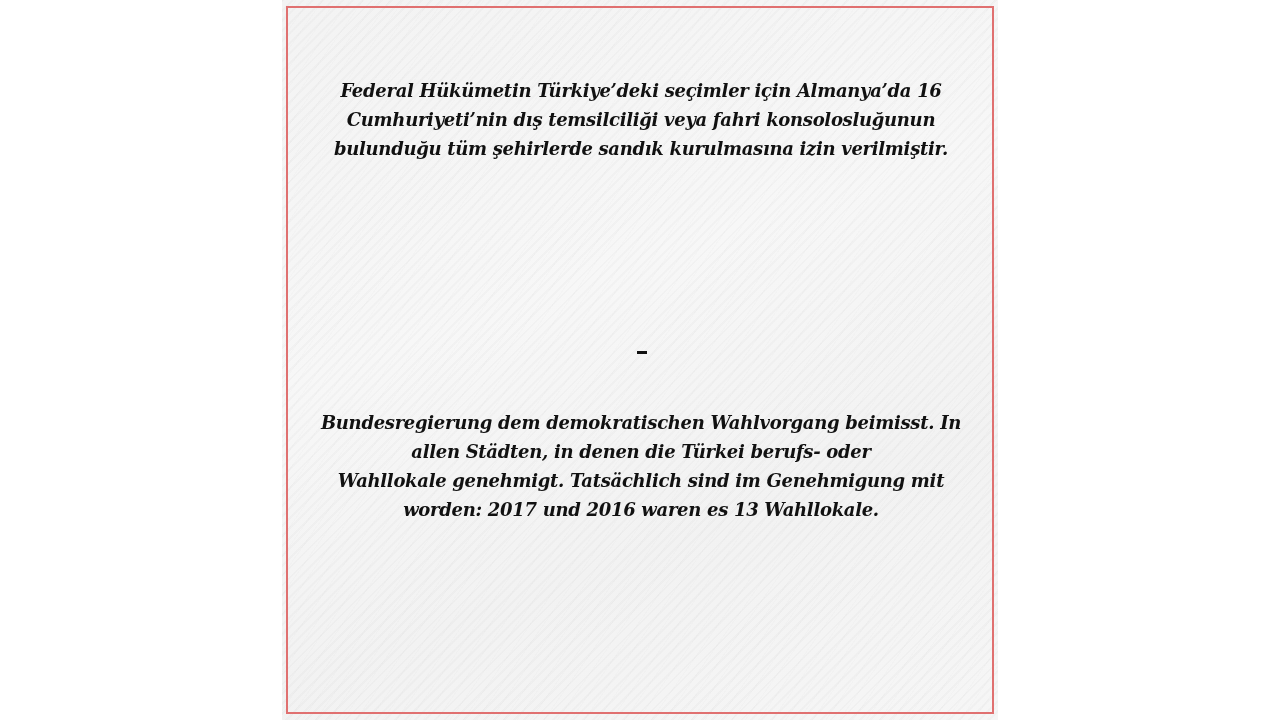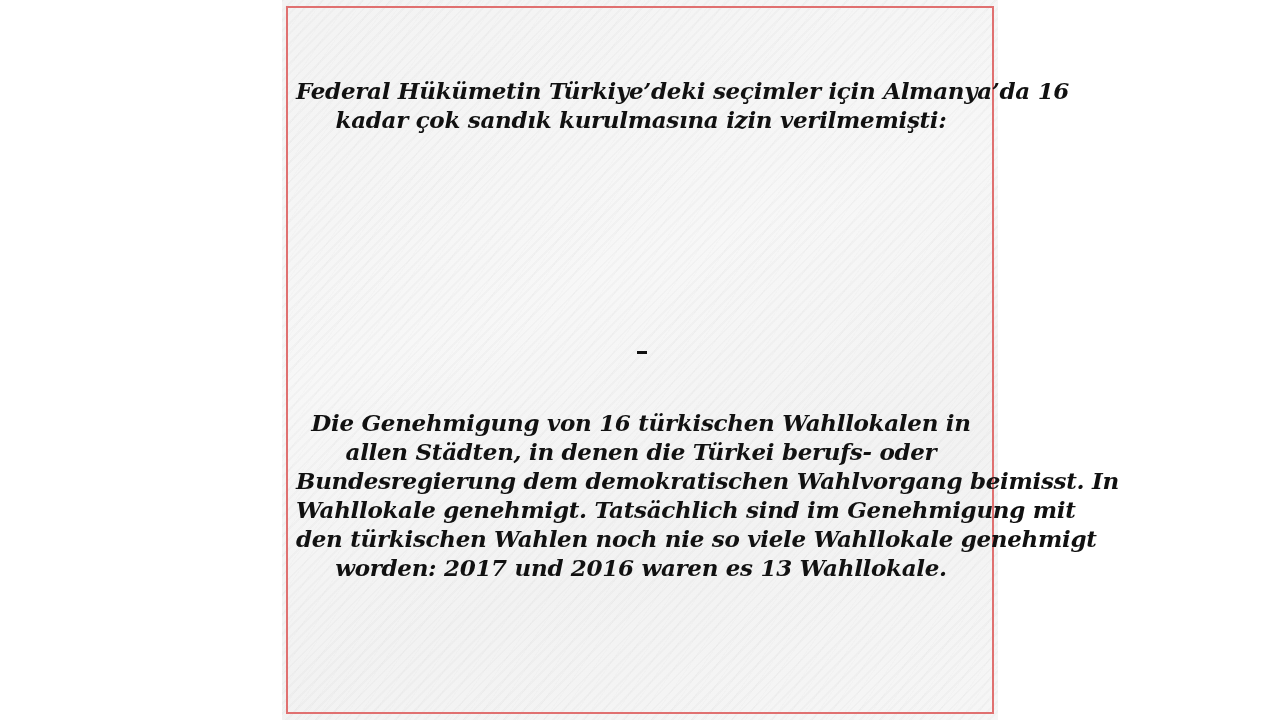"Federal Hükümetin Türkiye’deki seçimler" .text-block { font-size: 23px -> 18px }
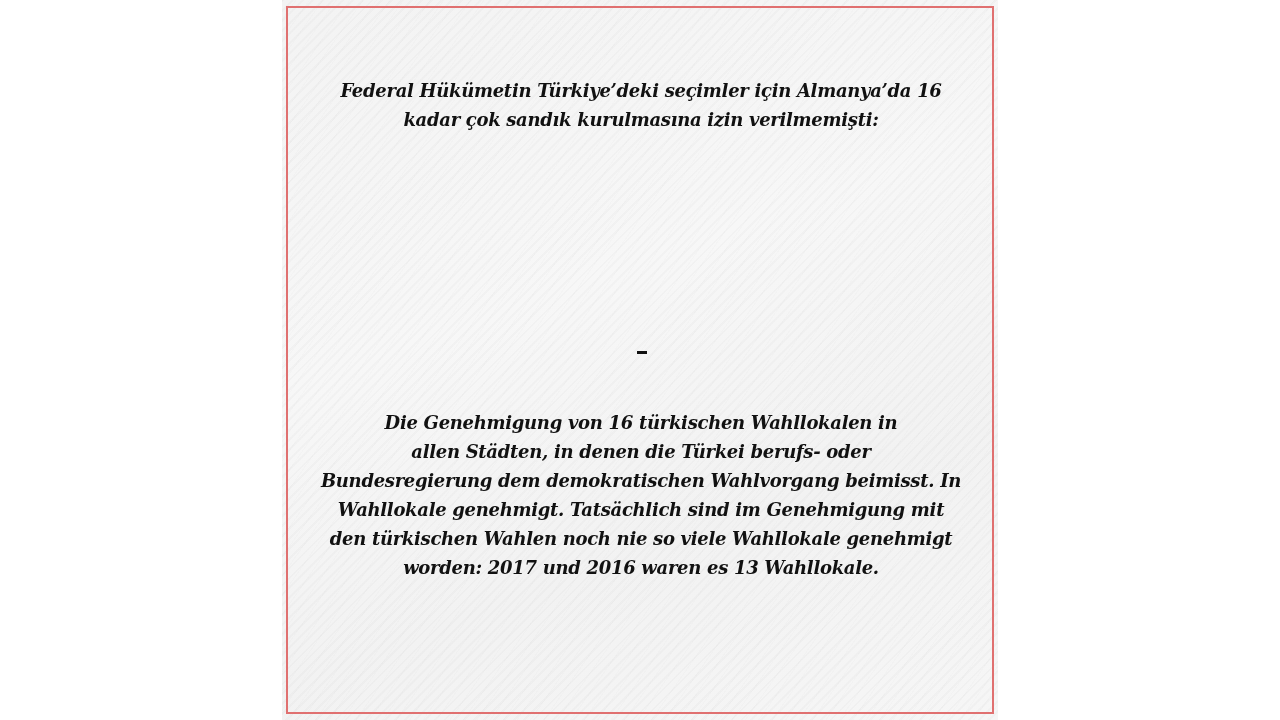"Cumhuriyeti’nin dış temsilciliği veya" span.line { html: none -> <span>Cumhuriyeti’nin dış temsilciliği veya fahri konsolosluğunun</span> }
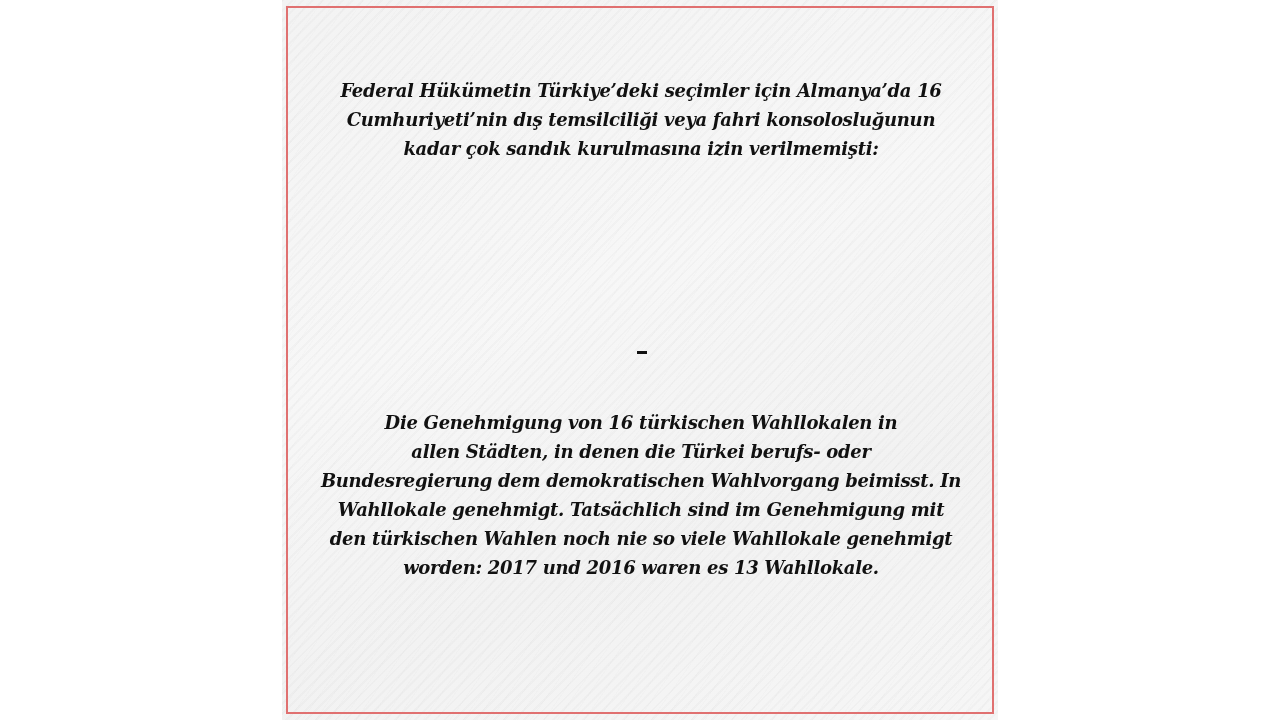"bulunduğu tüm şehirlerde sandık" span.line { html: none -> <span>bulunduğu tüm şehirlerde sandık kurulmasına izin verilmiştir.</span> }
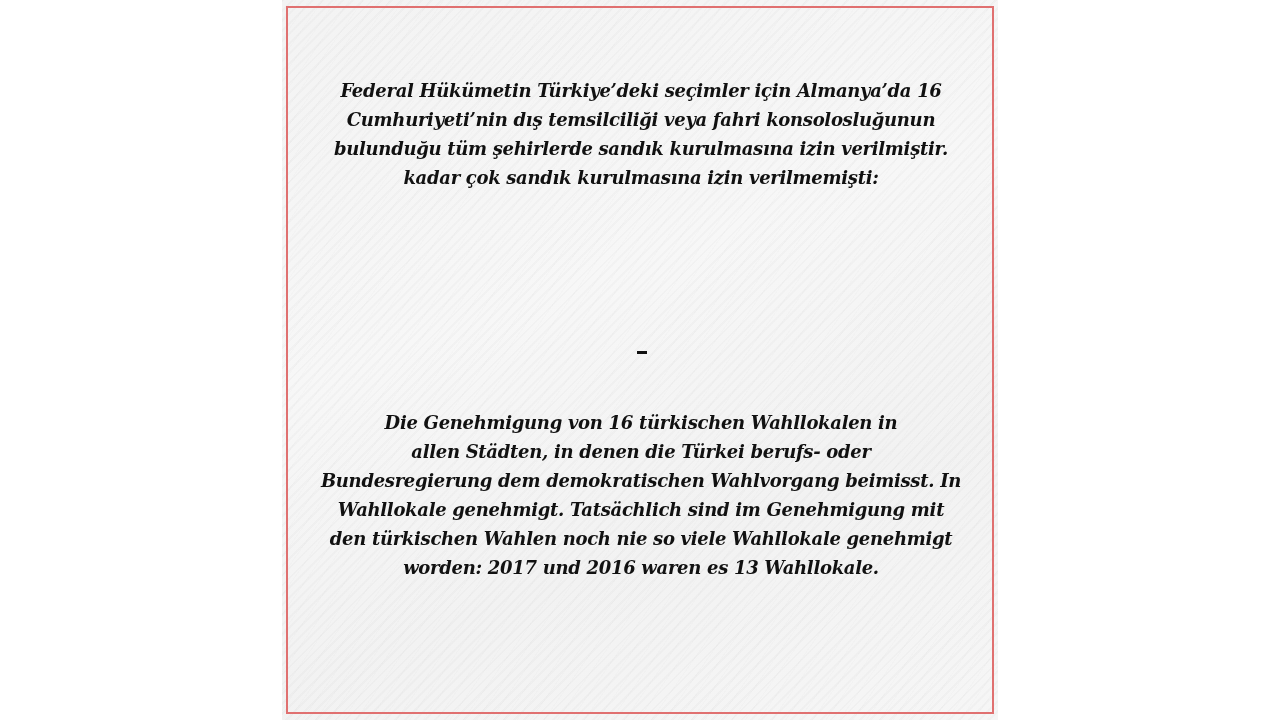"kadar çok sandık kurulmasına izin" span.line { html: <span>kadar çok sandık kurulmasına izin verilmemişti:</span> -> none }
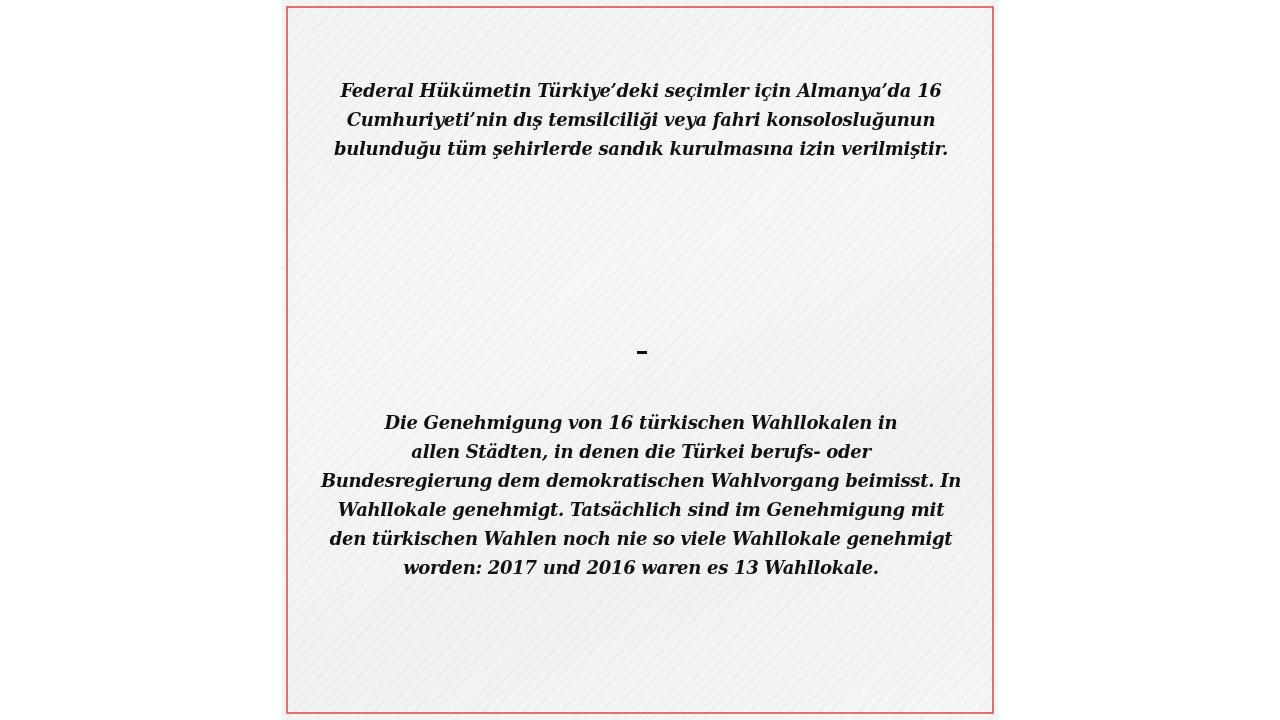"Die Genehmigung von 16 türkischen" span.line { html: <span>Die Genehmigung von 16 türkischen Wahllokalen in</span> -> none }
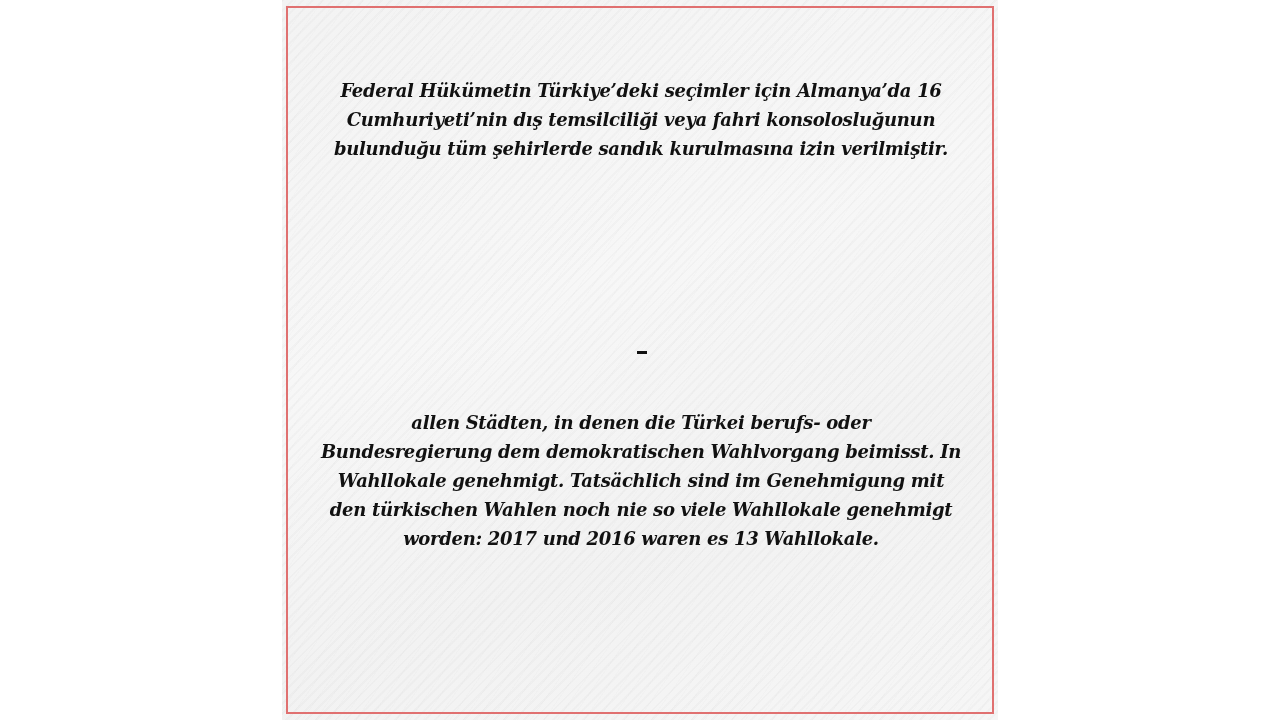"allen Städten, in denen die" span.line { order: before "Bundesregierung dem demokratischen" -> after "Bundesregierung dem demokratischen" }
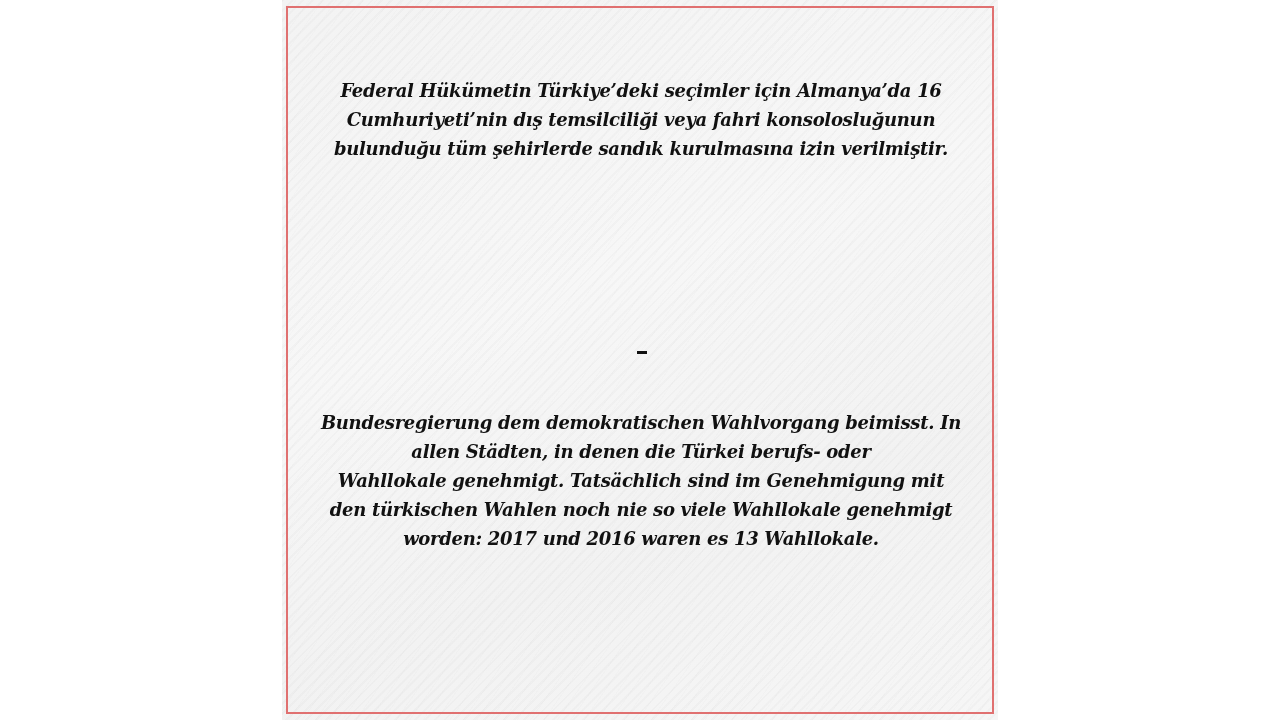"den türkischen Wahlen noch nie" span.line { html: <span>den türkischen Wahlen noch nie so viele Wahllokale genehmigt</span> -> none }
